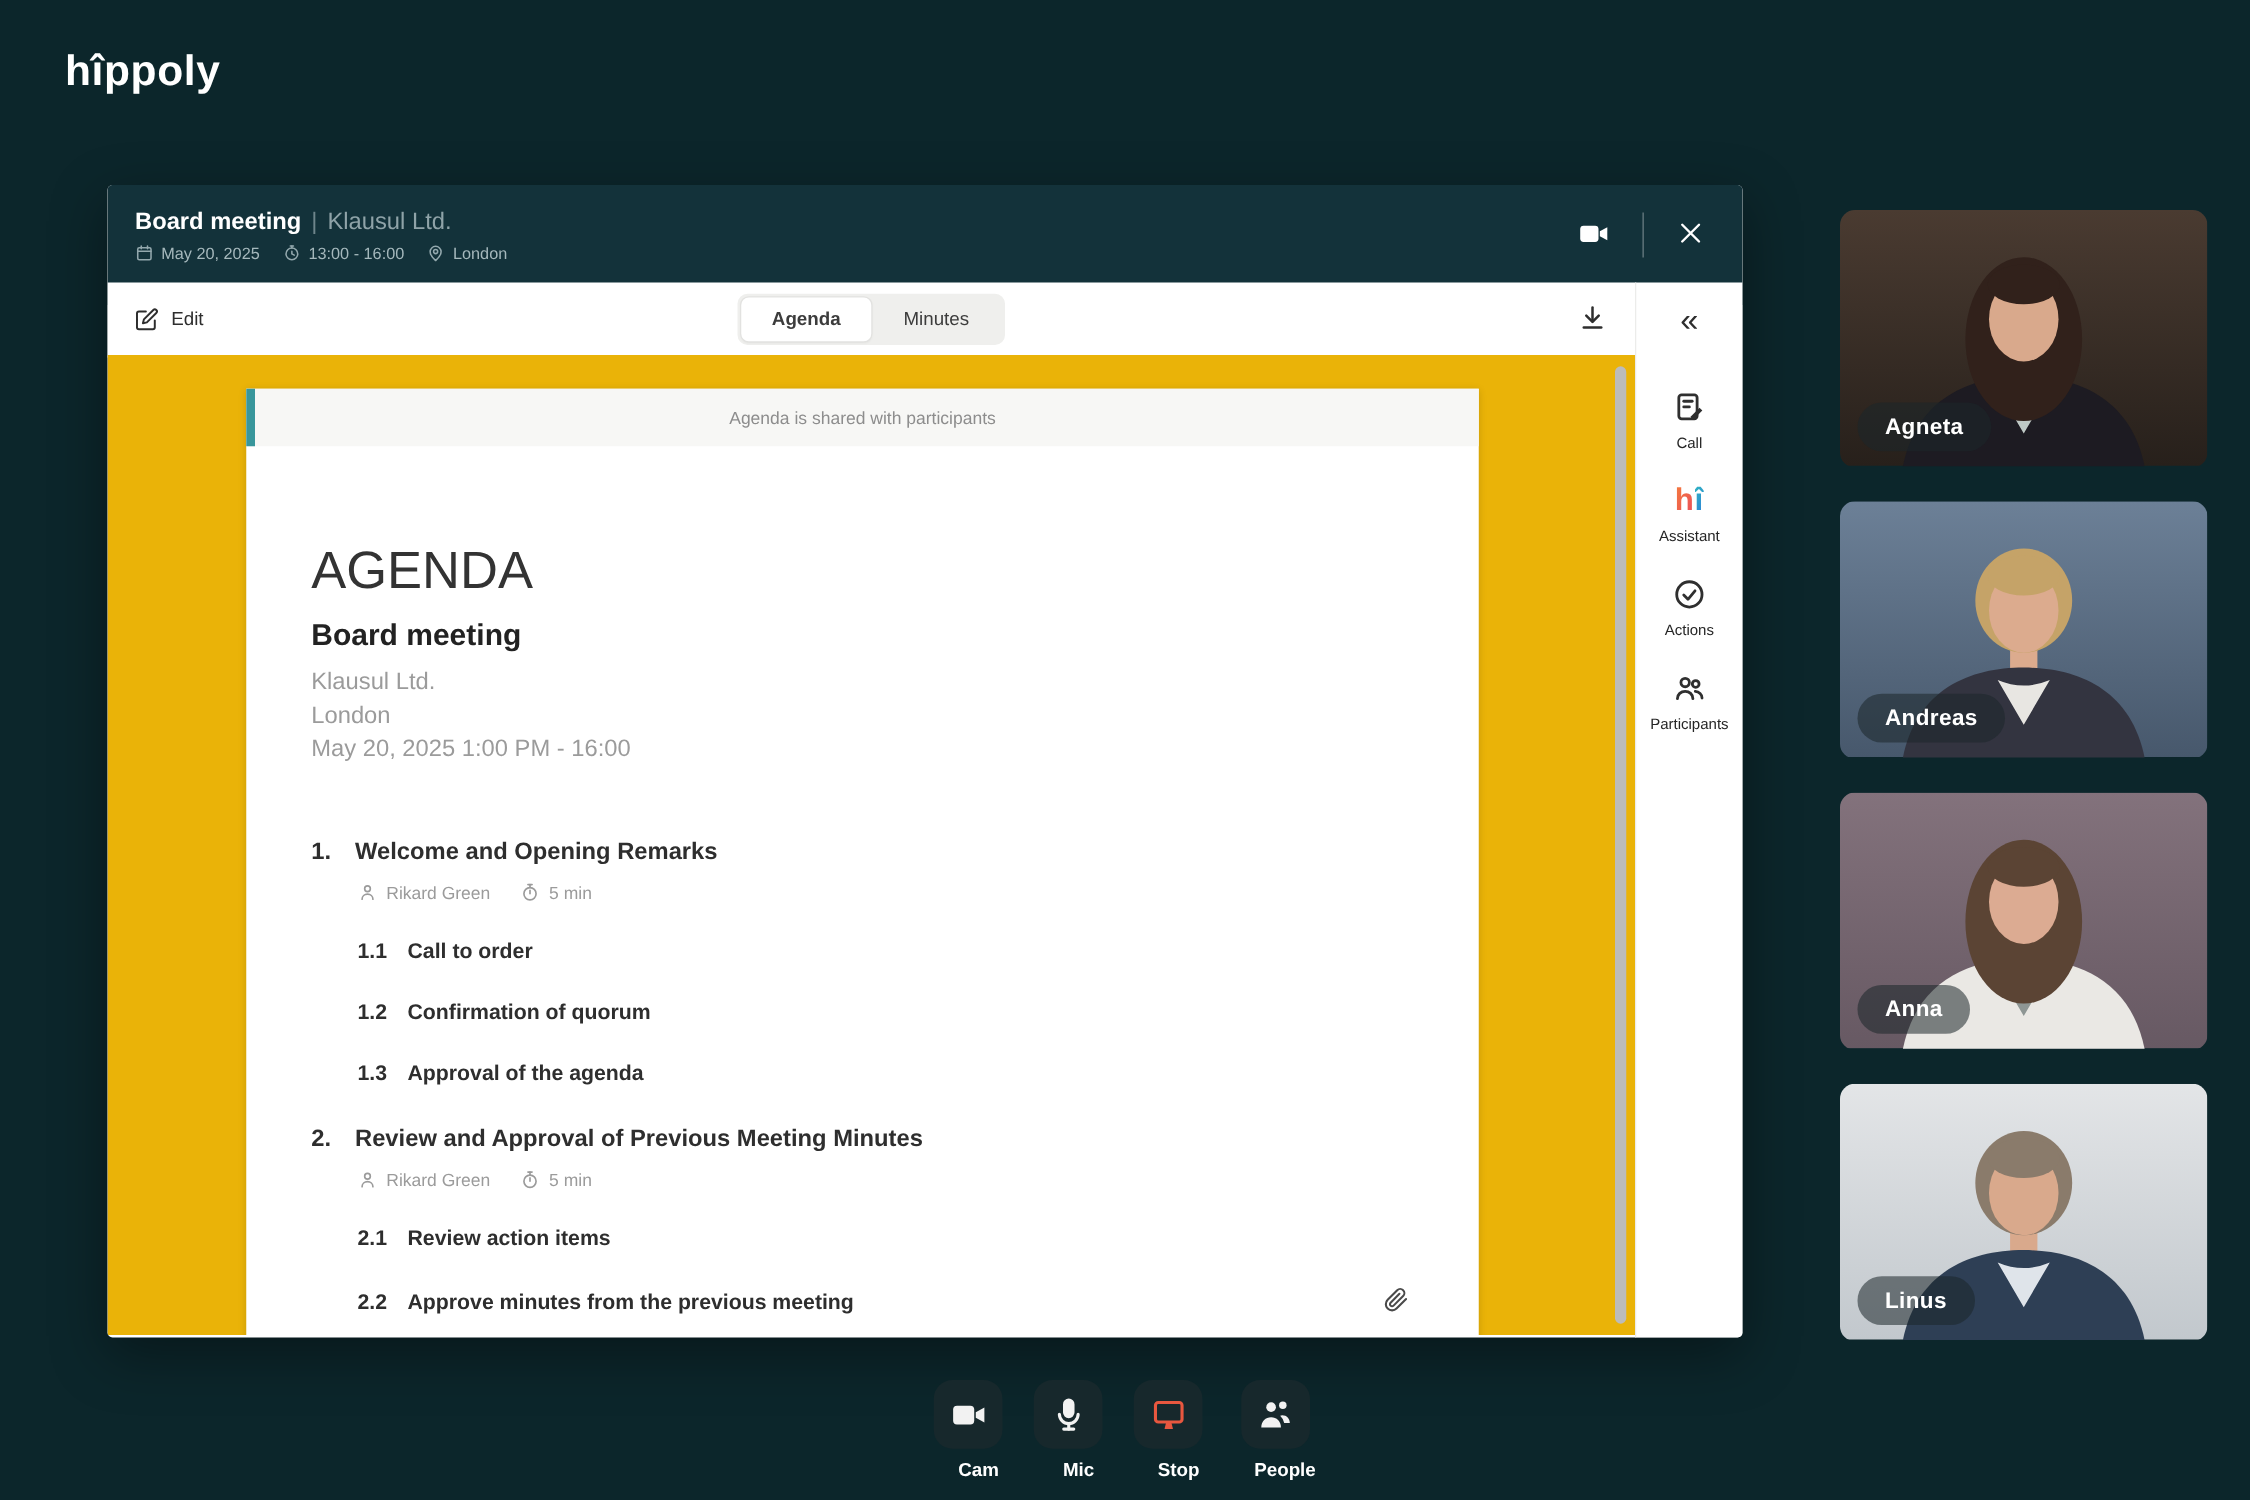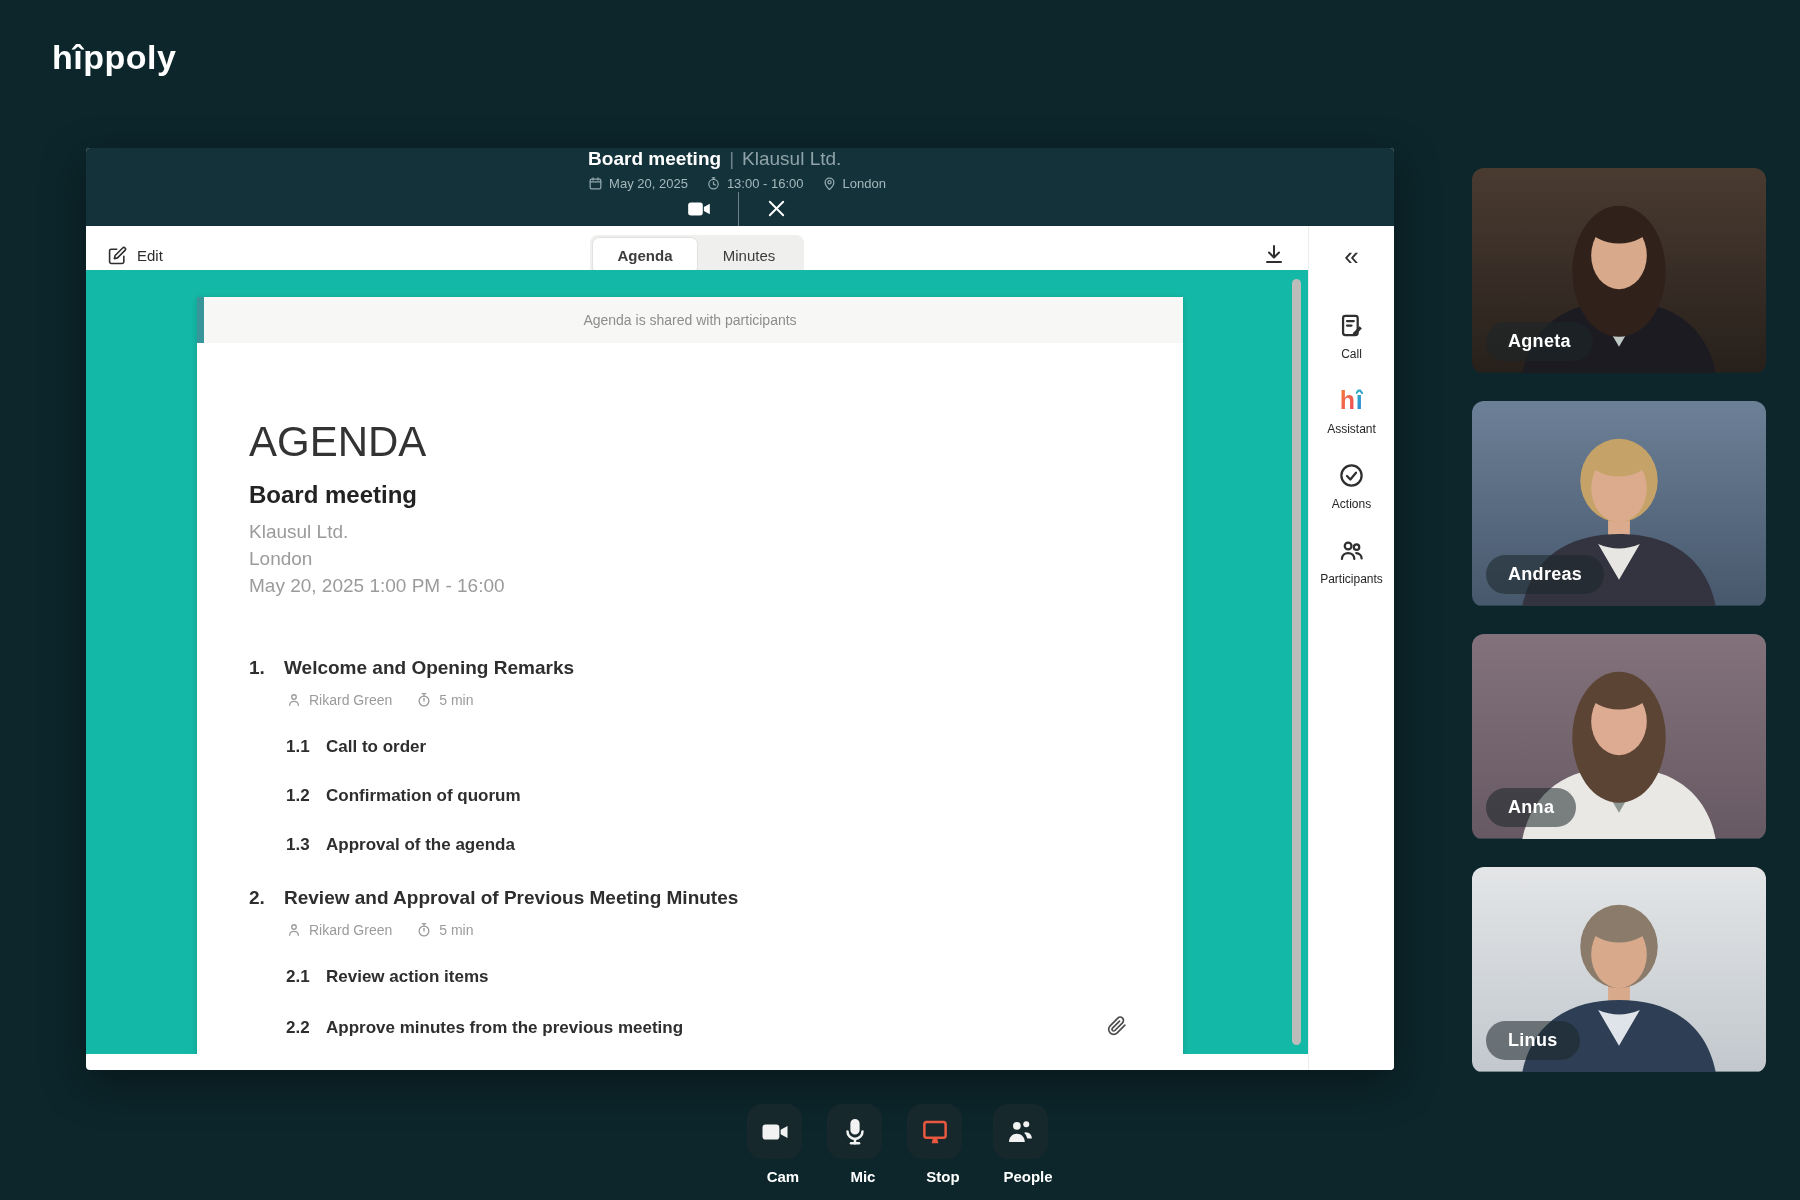"Board meeting | Klausul Ltd." .panel-header { flex-direction: column -> none }
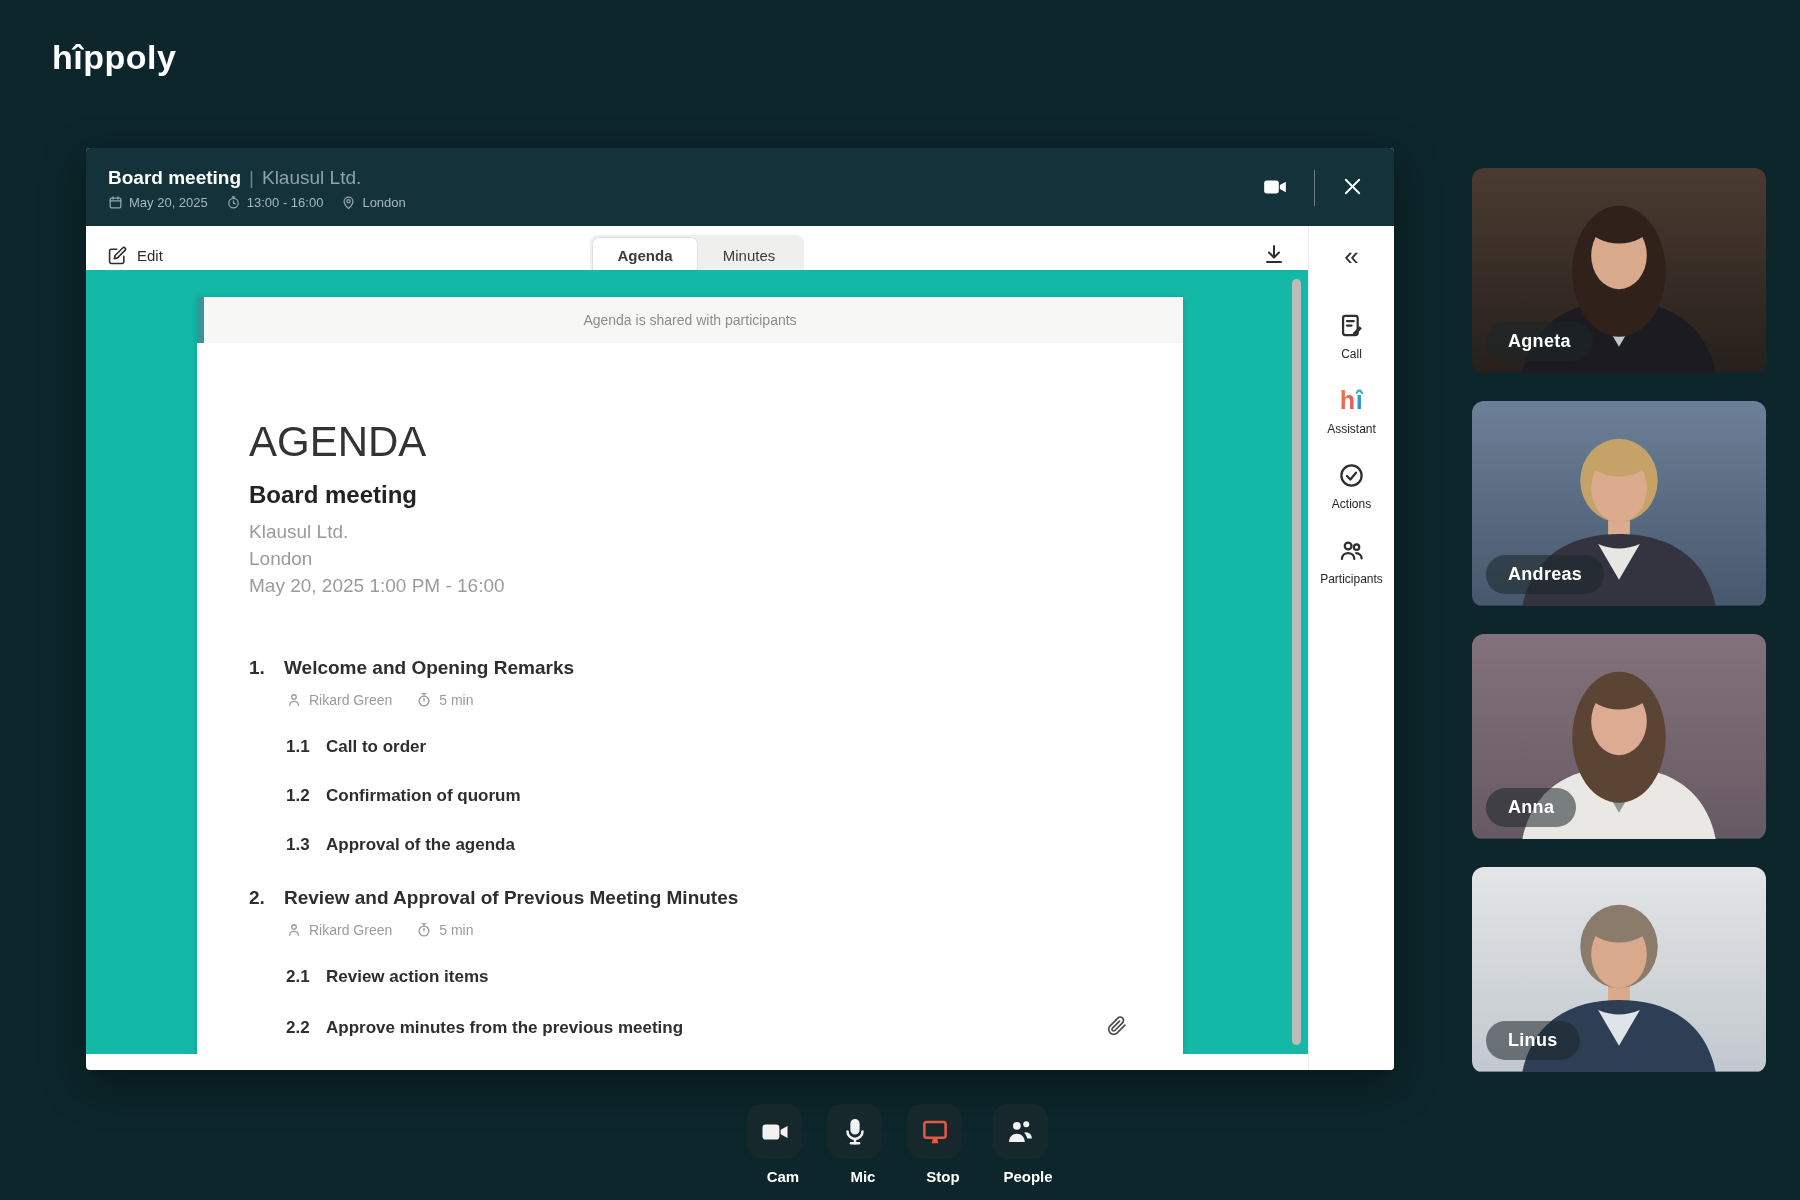"Agenda is shared with participants" .doc-viewport { background: #14b8a6 -> #eab308; top: 122px -> 136px }
